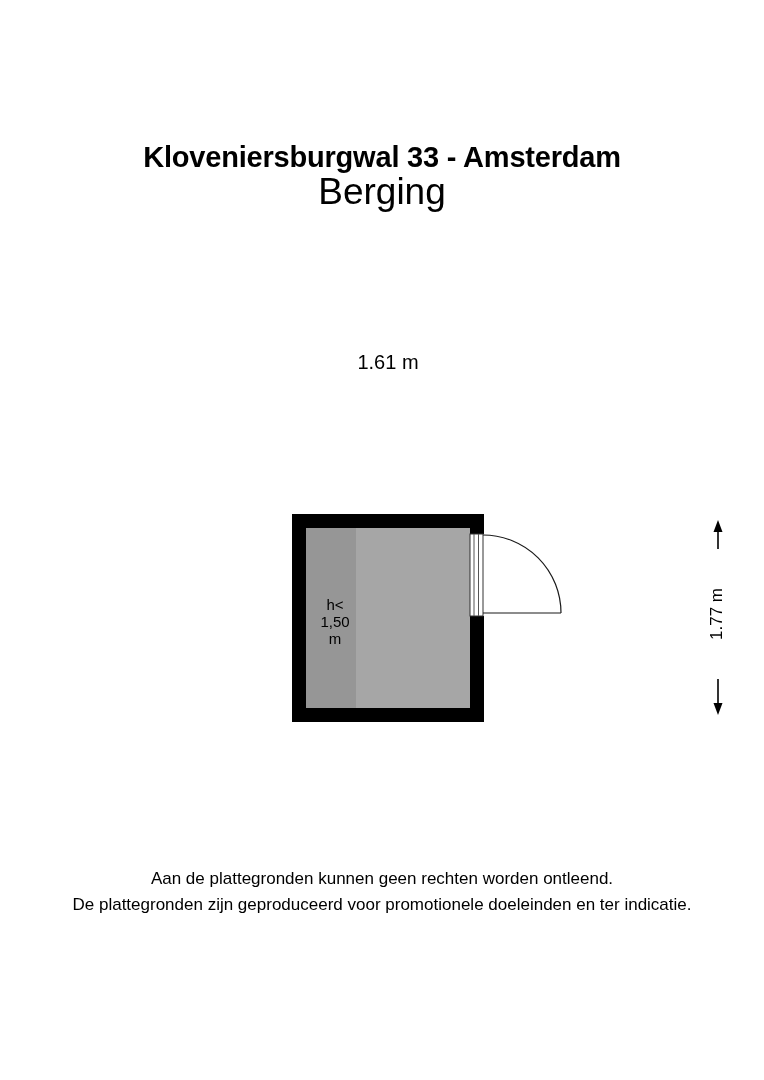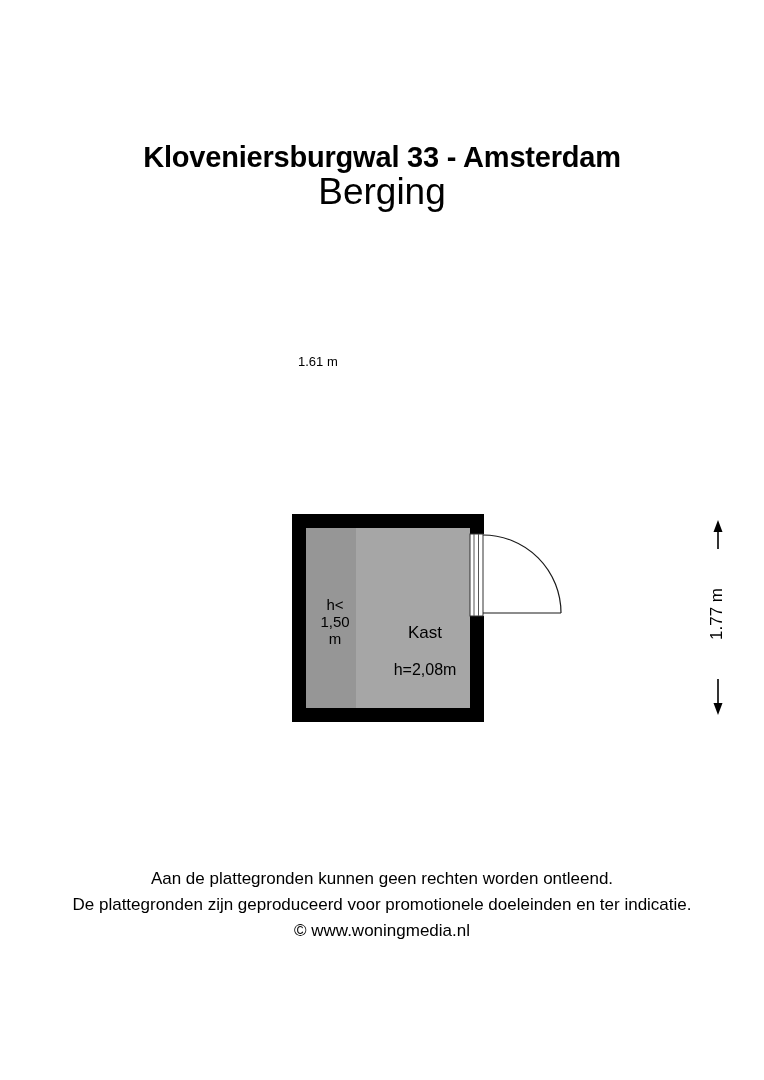"1.61 m" .dim-h-label { font-size: 13px -> 20px; text-align: left -> center }
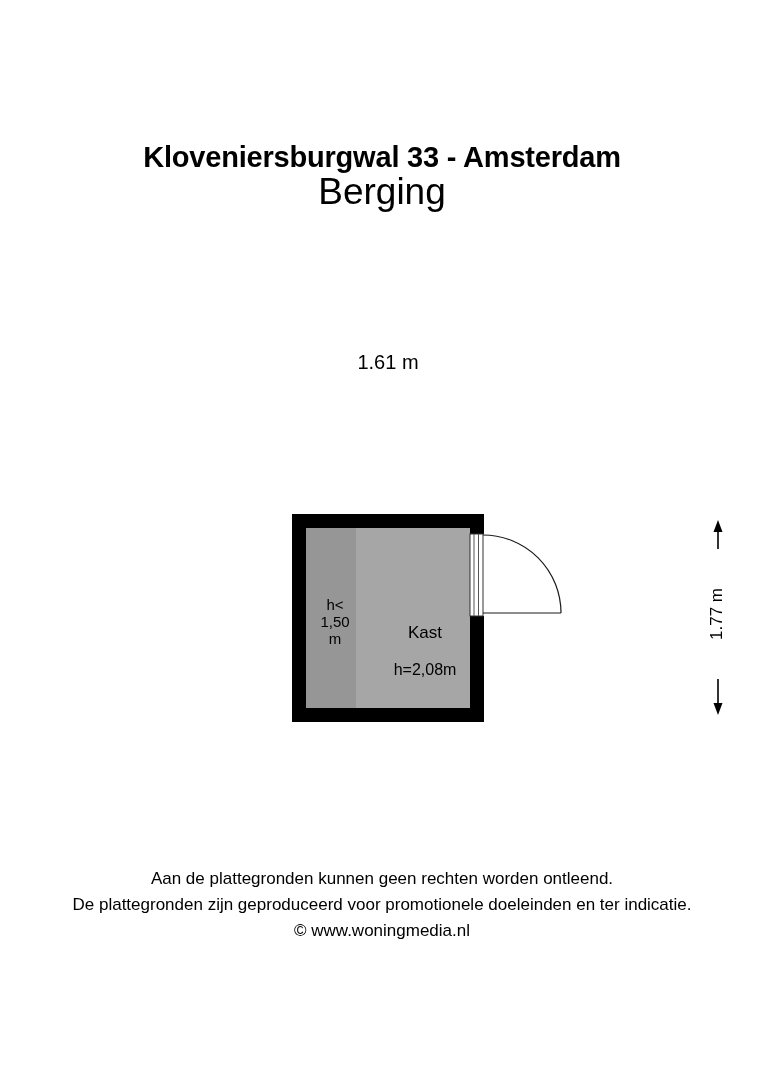"Kast" div.room-label { html: <div> <span>Kast</span> <span>h=2,08m</span> </div> -> none }
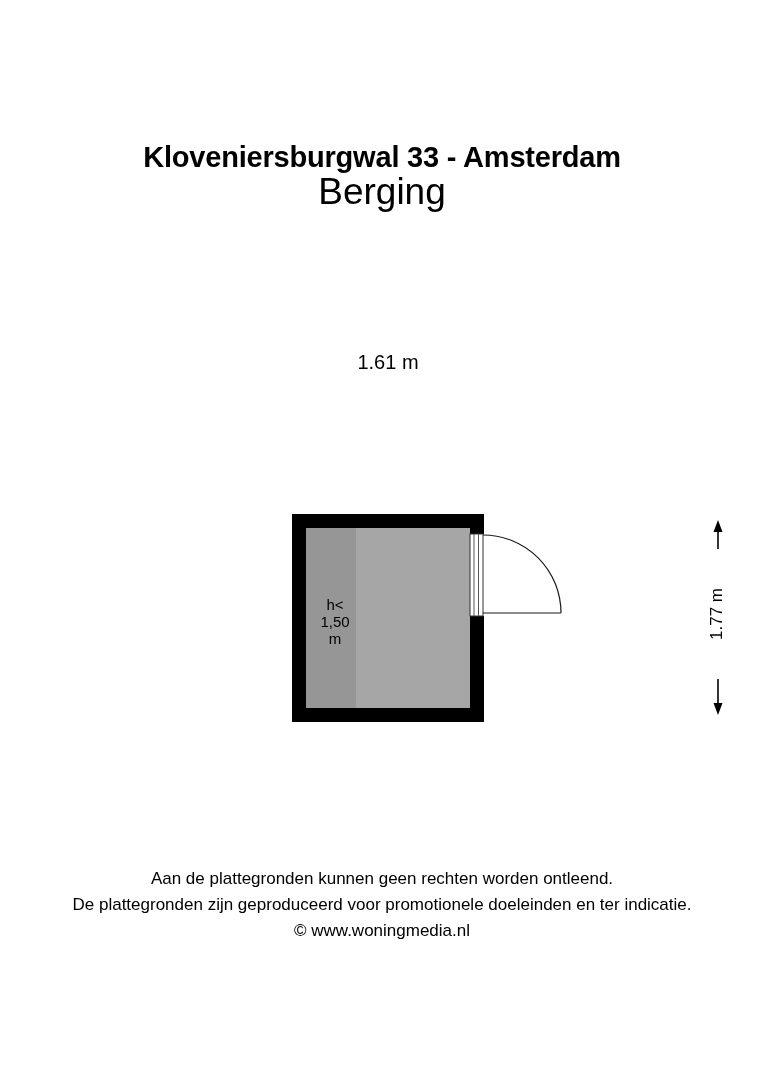"© www.woningmedia.nl" div.footer-line { html: <div>© www.woningmedia.nl</div> -> none }
